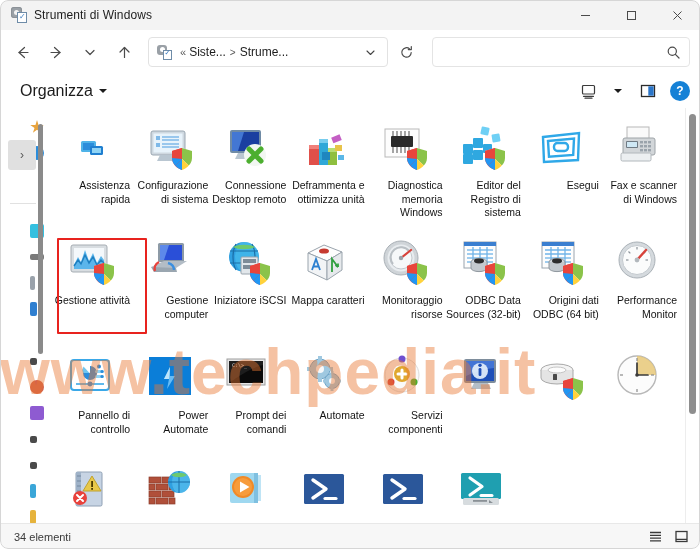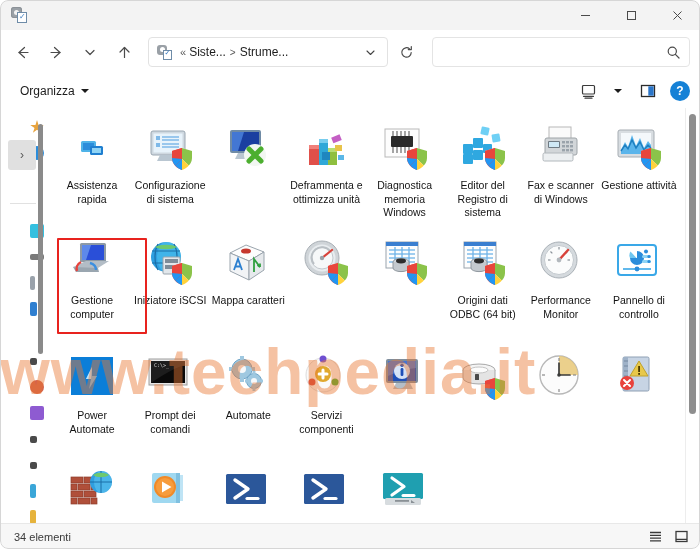"Strumenti di Windows" span { html: none -> <span>Strumenti di Windows</span> }
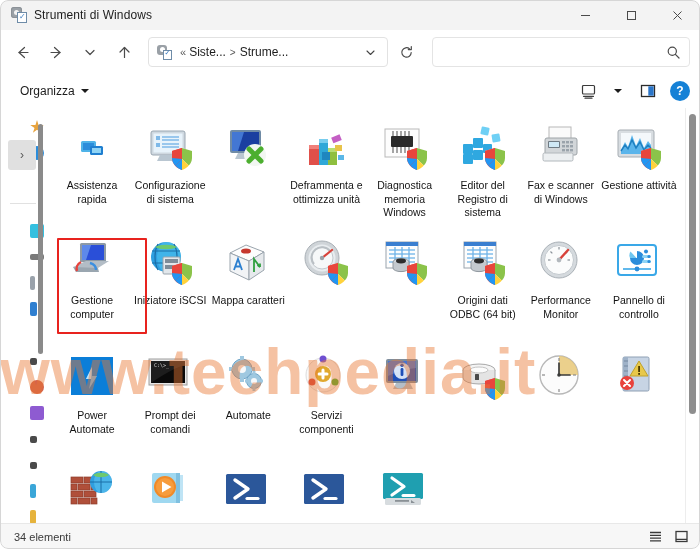"Organizza" #organizza { font-size: 12px -> 16px }
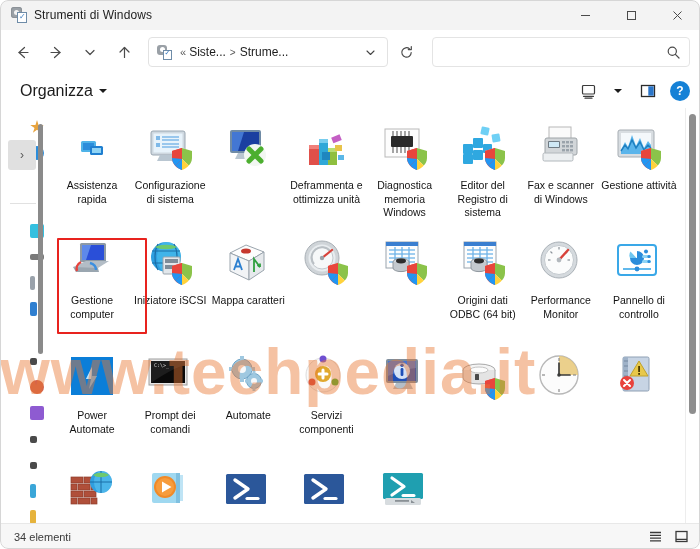"Assistenza rapida" .tile .lbl { text-align: center -> right }
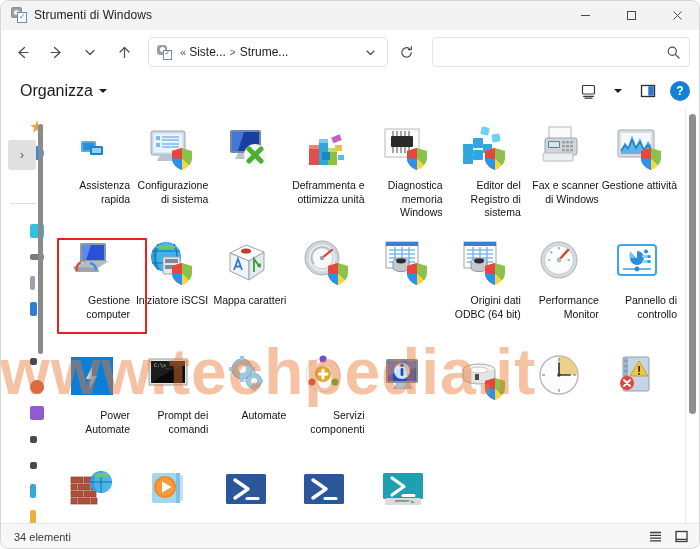"Connessione Desktop remoto" div.lbl { html: none -> <div>Connessione Desktop remoto</div> }
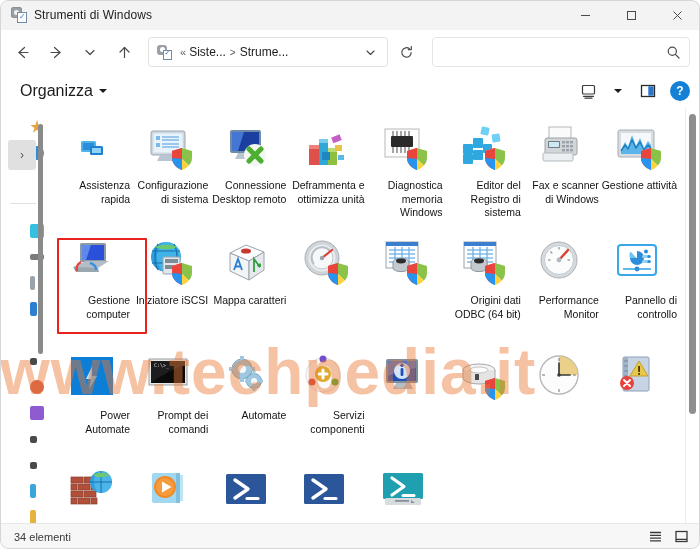"Esegui" div.tile { html: none -> <div> <div> <svg> <path></path> <path></path> <rect></rect> </svg></div> <div>Esegui</div> </div> }
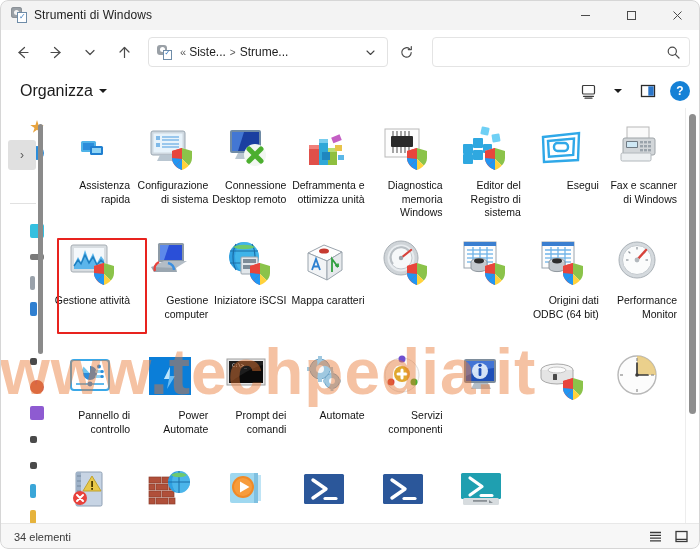"Monitoraggio risorse" div.lbl { html: none -> <div>Monitoraggio risorse</div> }
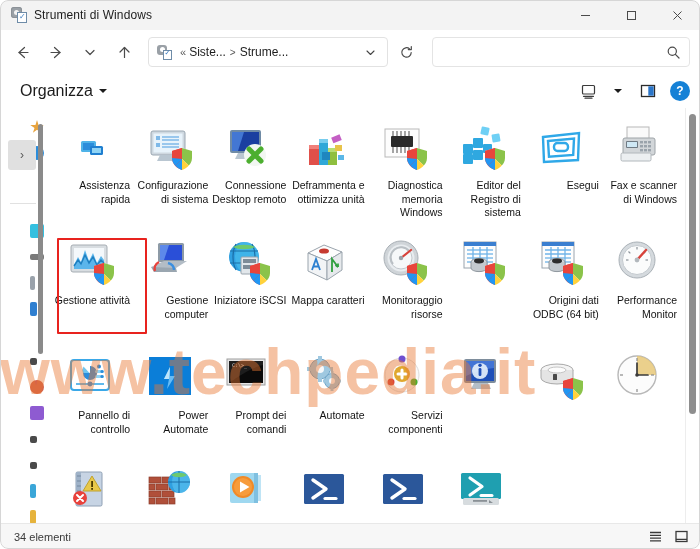"ODBC Data Sources (32-bit)" div.lbl { html: none -> <div>ODBC Data Sources (32-bit)</div> }
